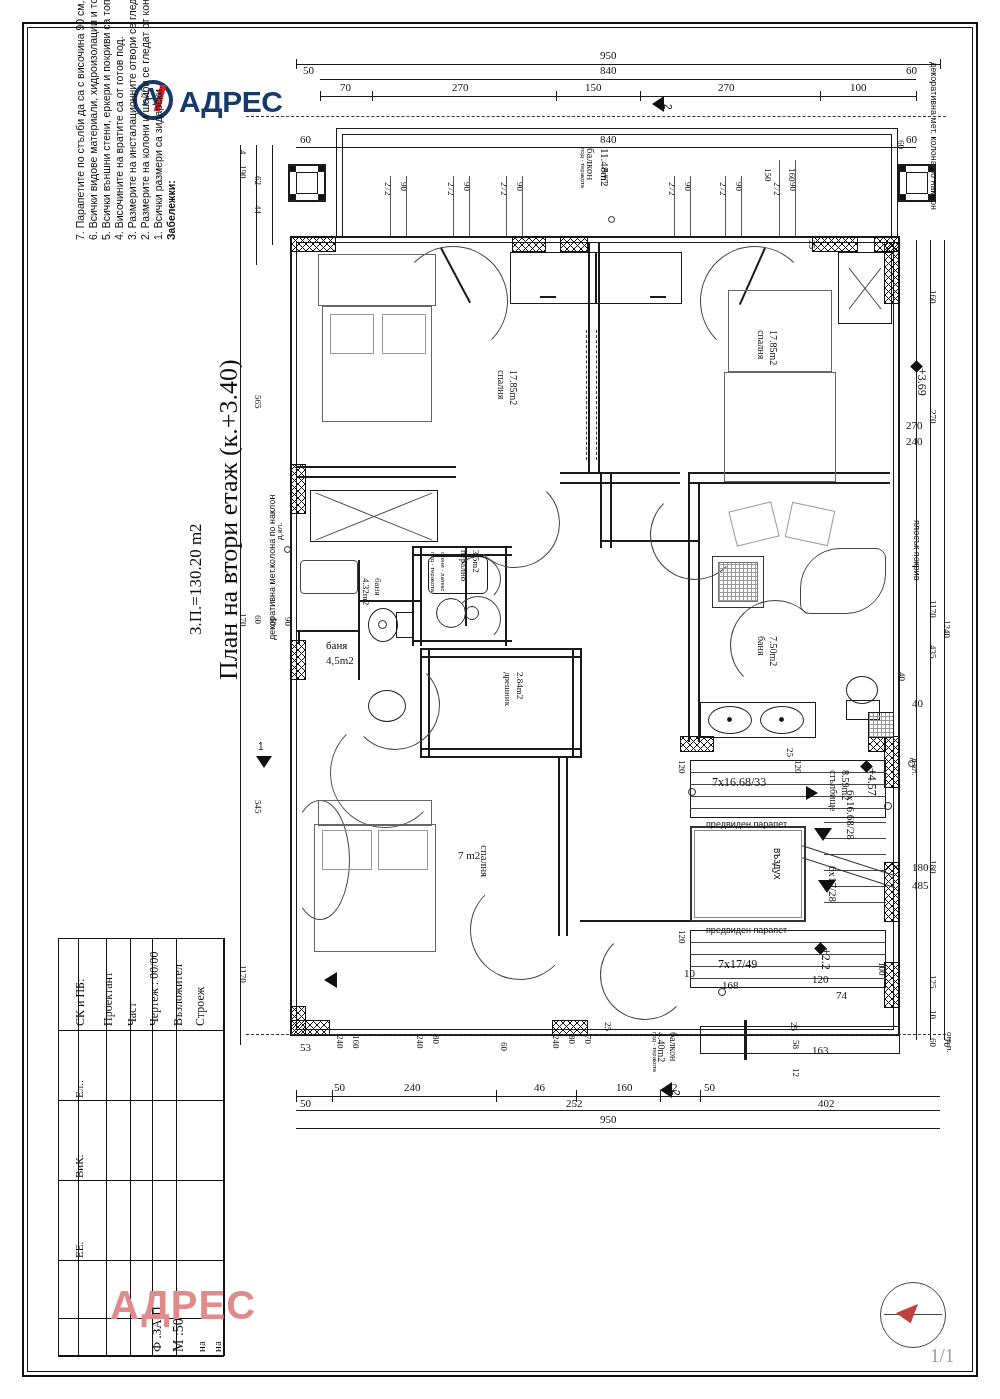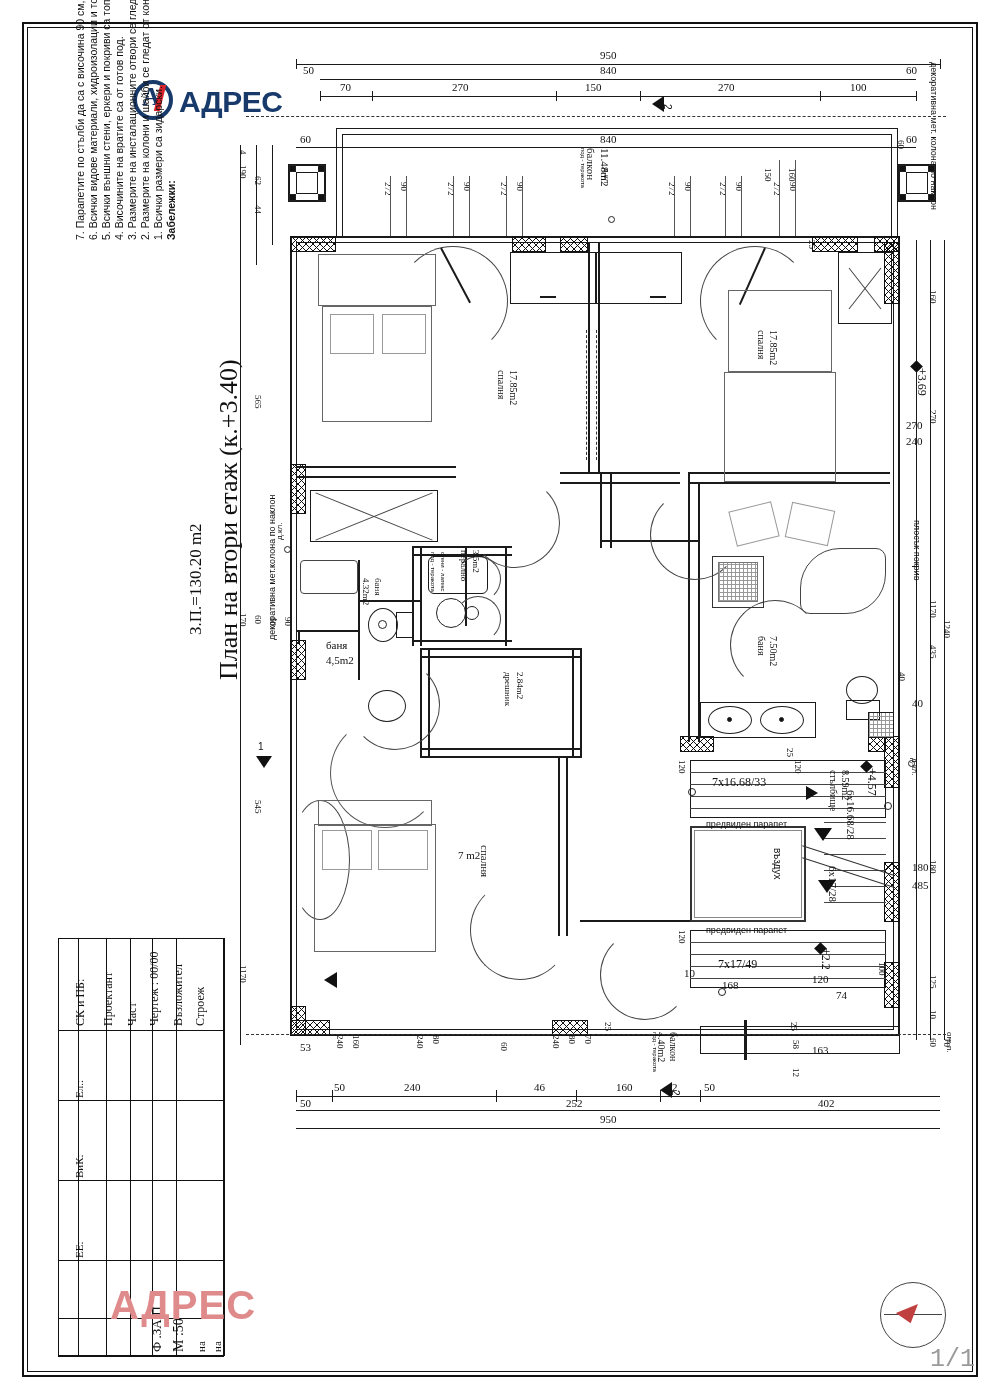"1/1" .pageno { font-family: Liberation Mono, monospace -> Liberation Serif, serif; font-size: 25px -> 19px }
